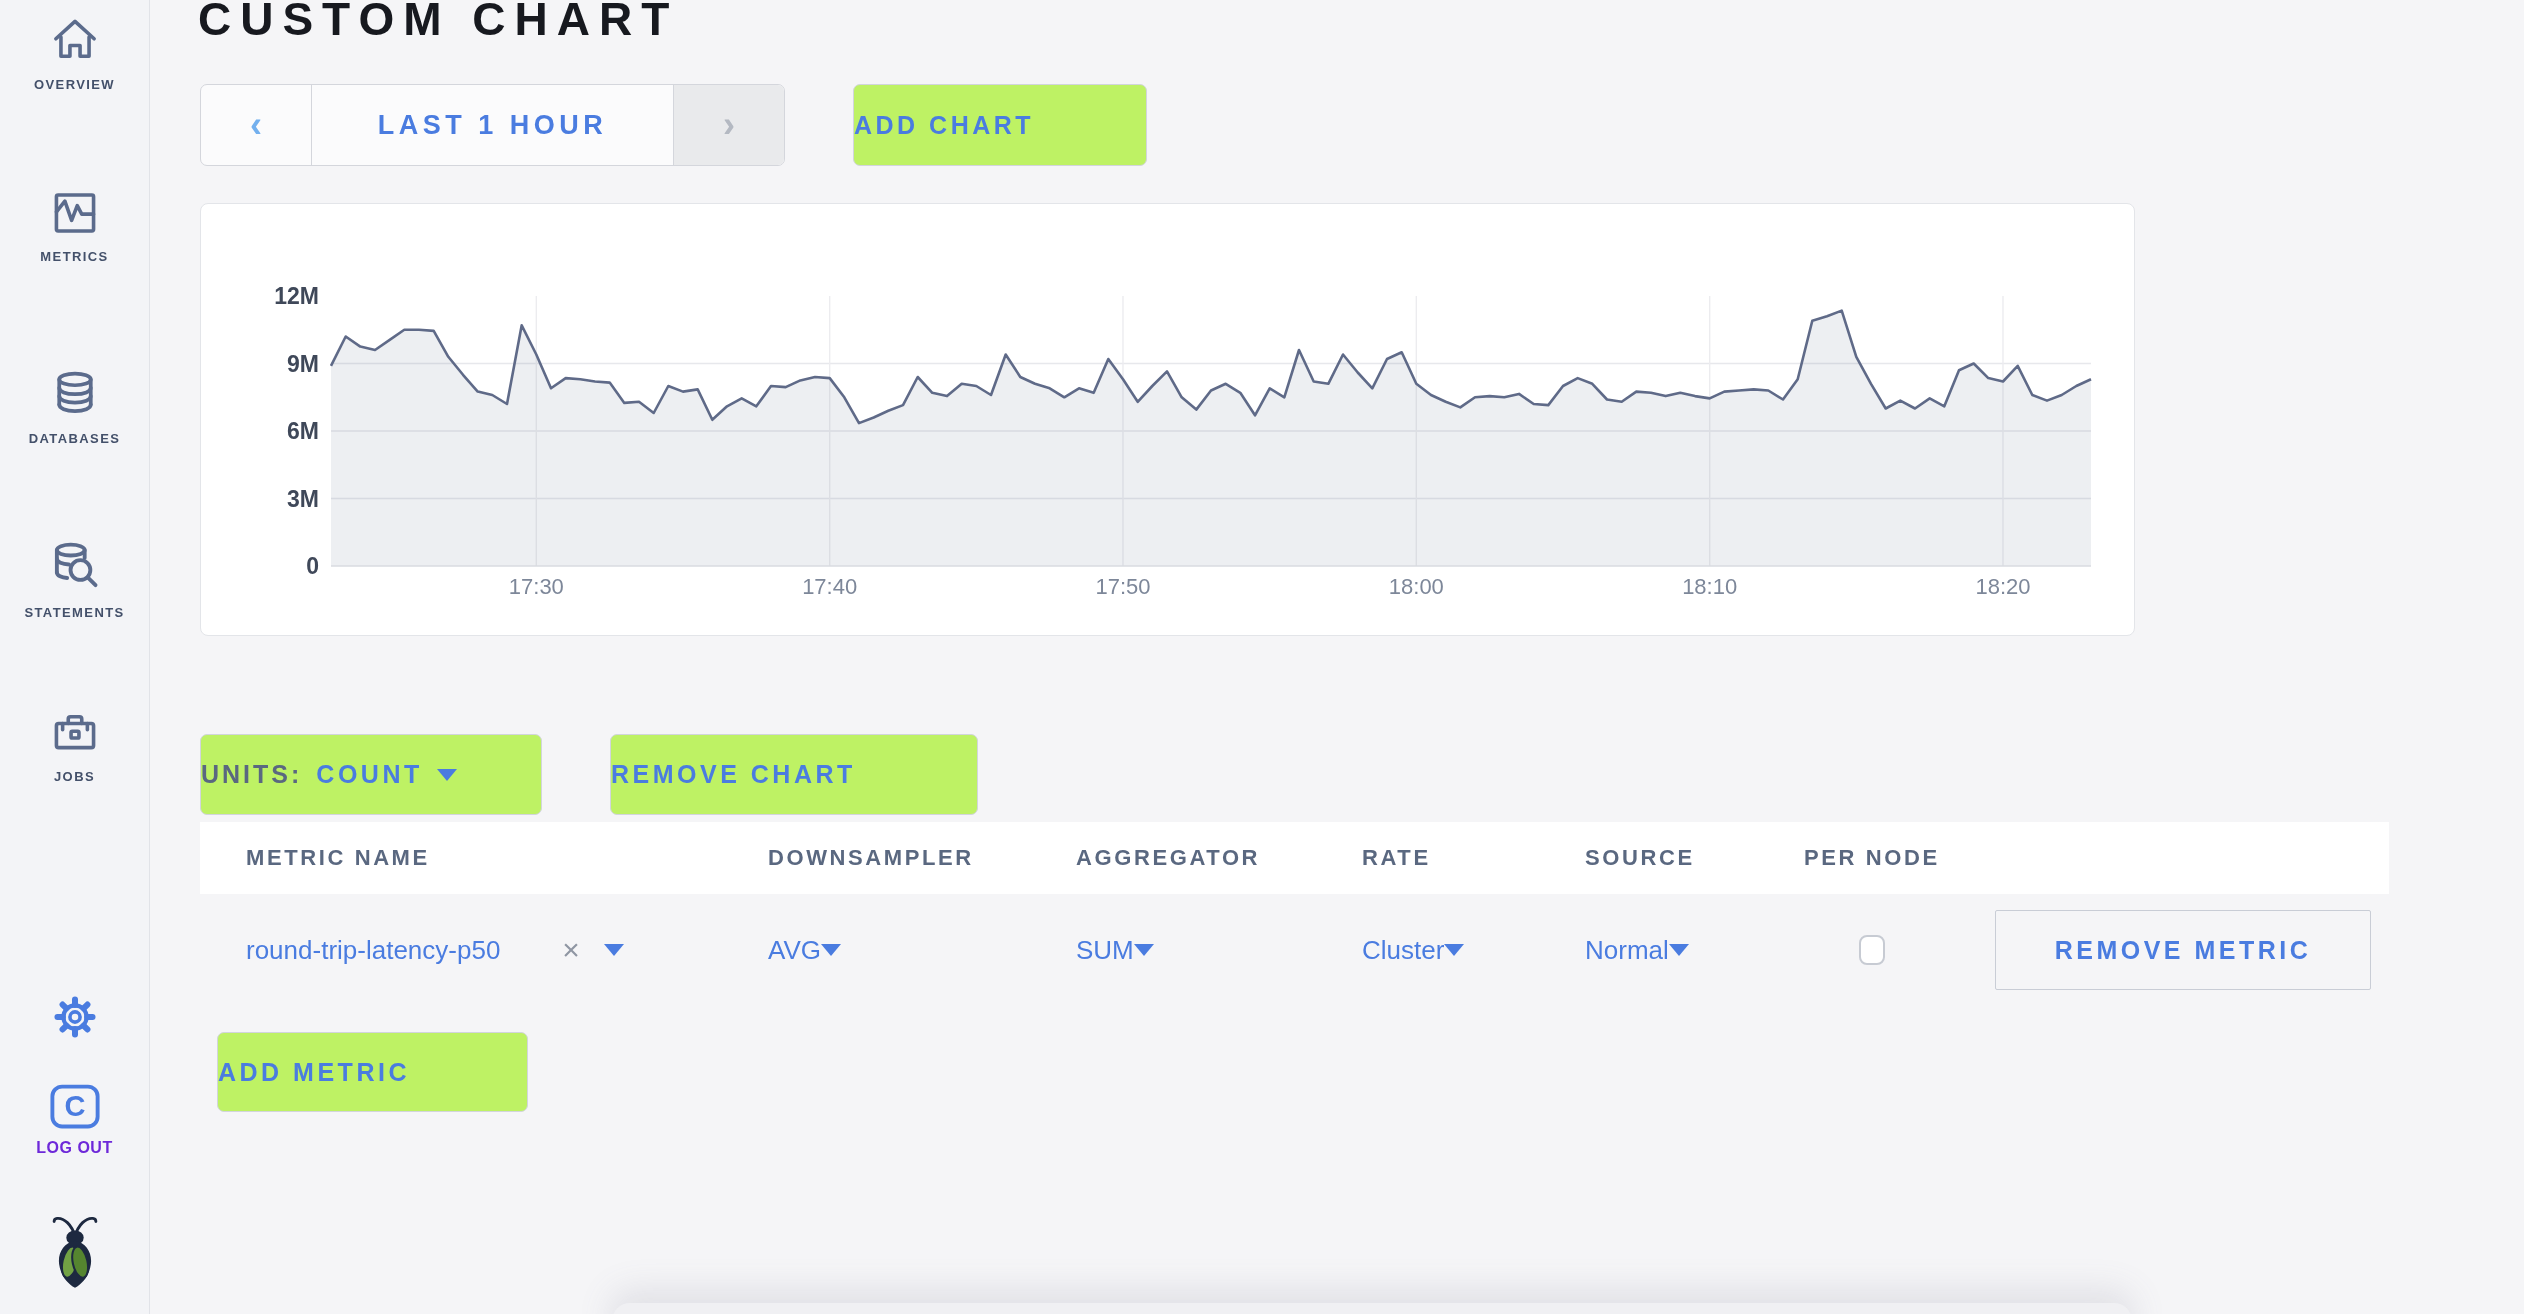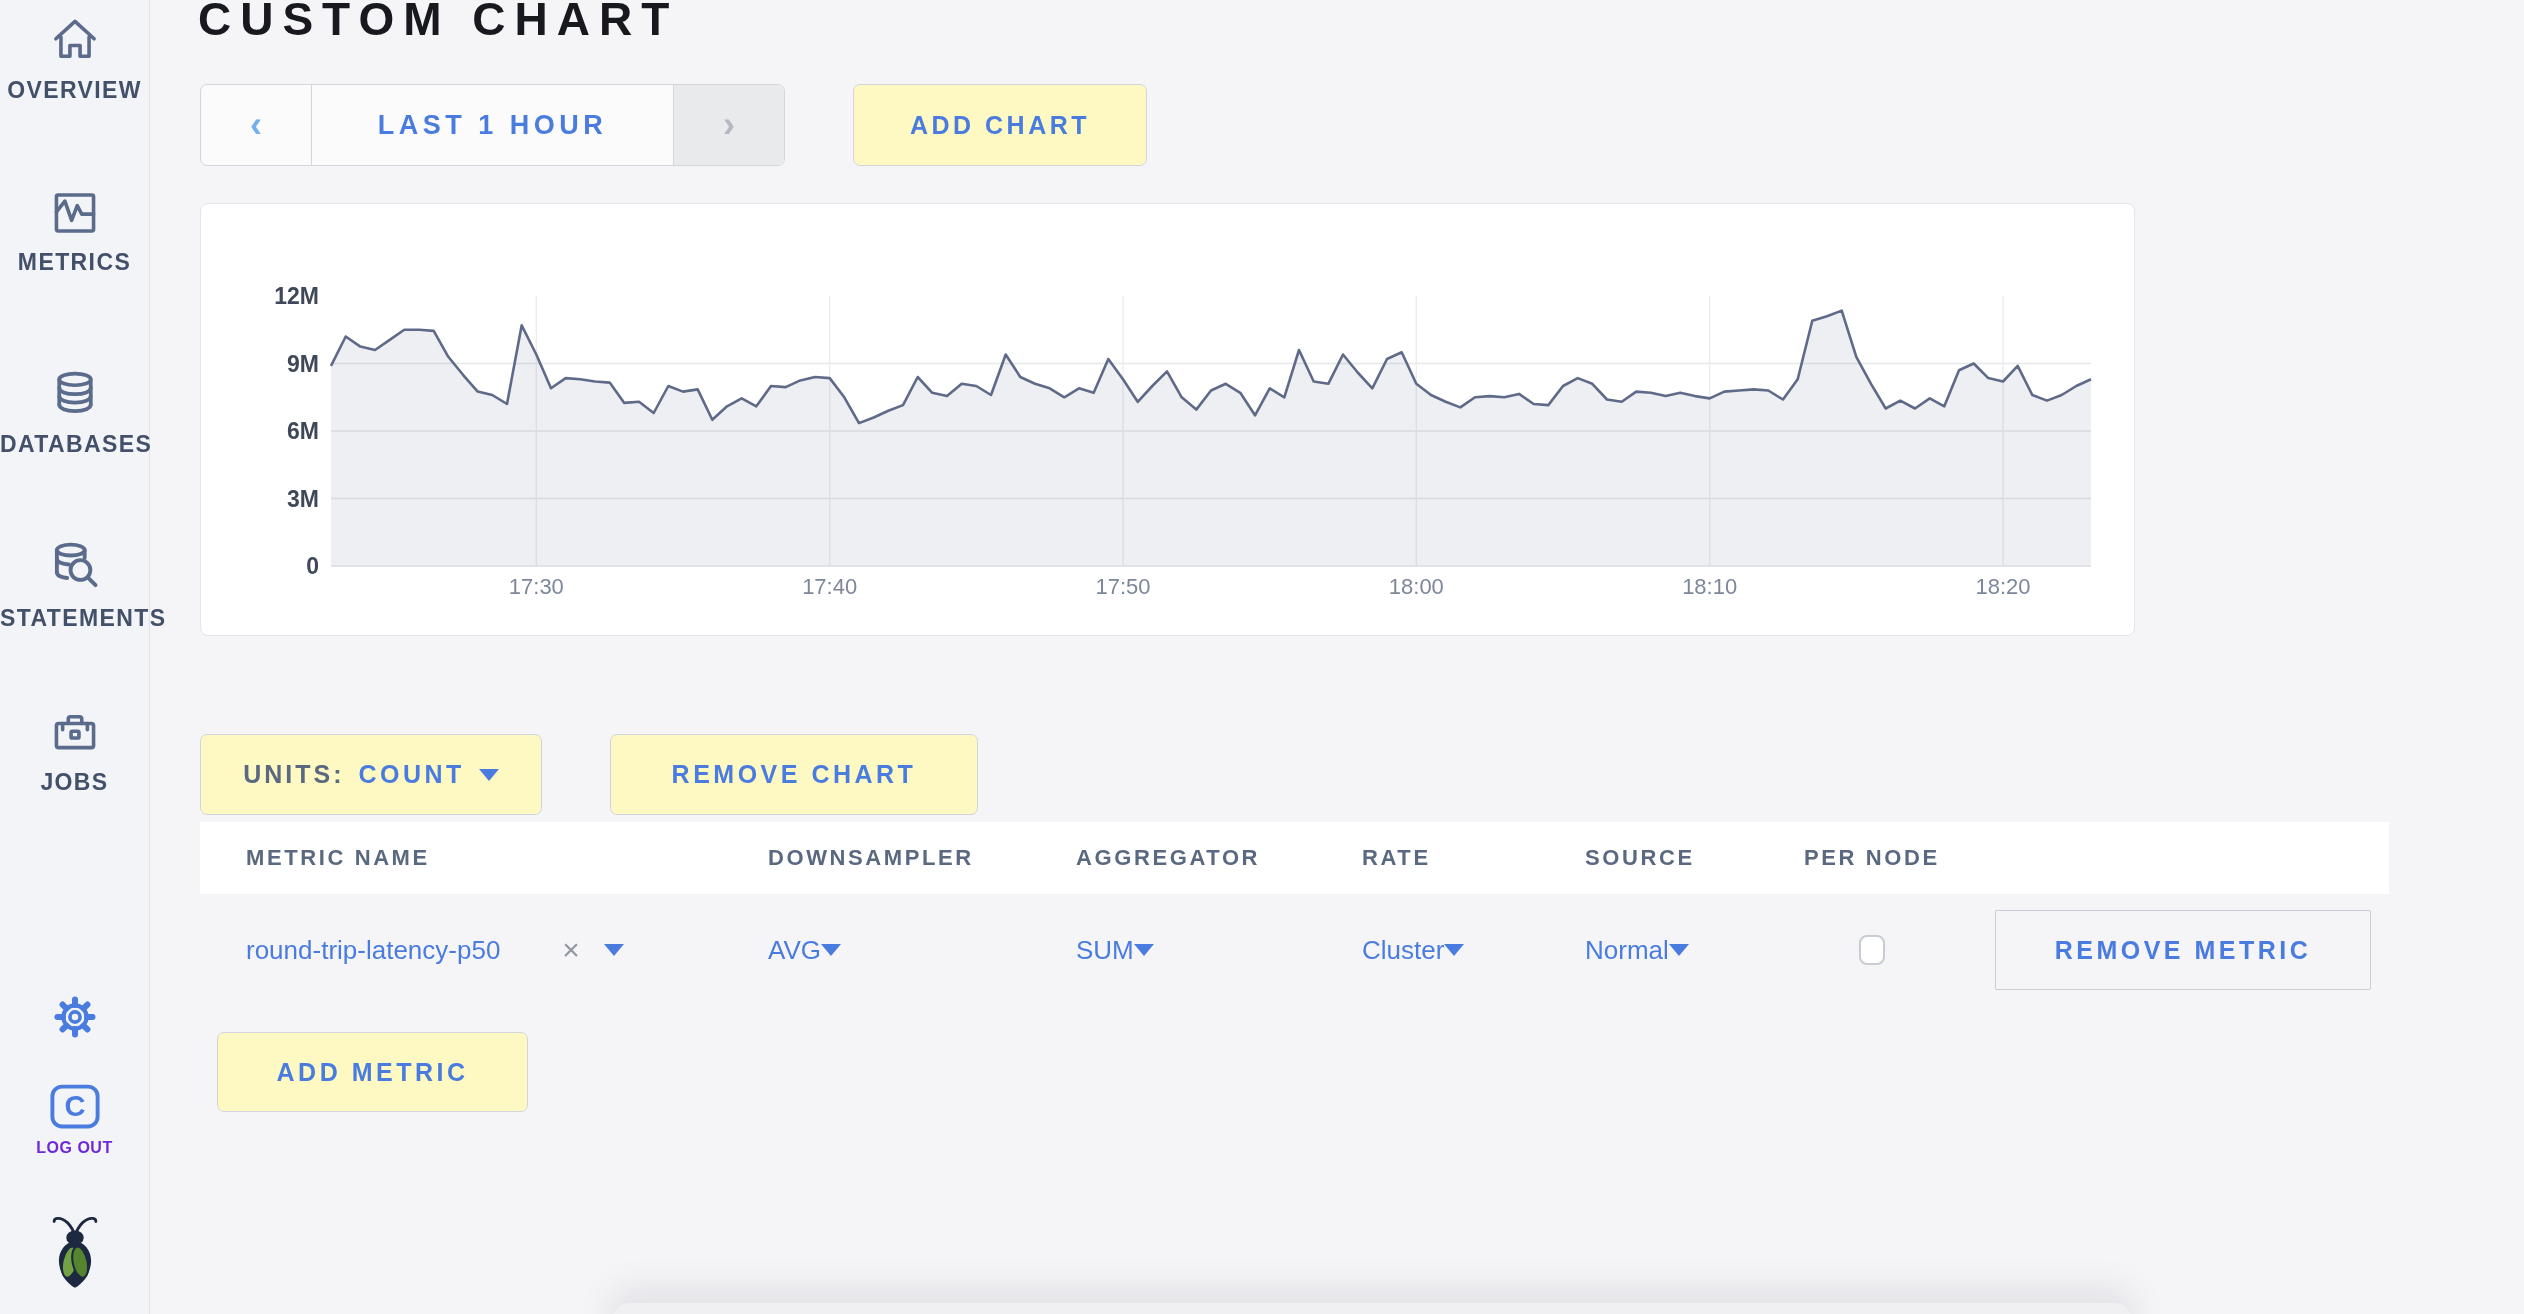"OVERVIEW" .nav-label { font-size: 23px -> 13px }
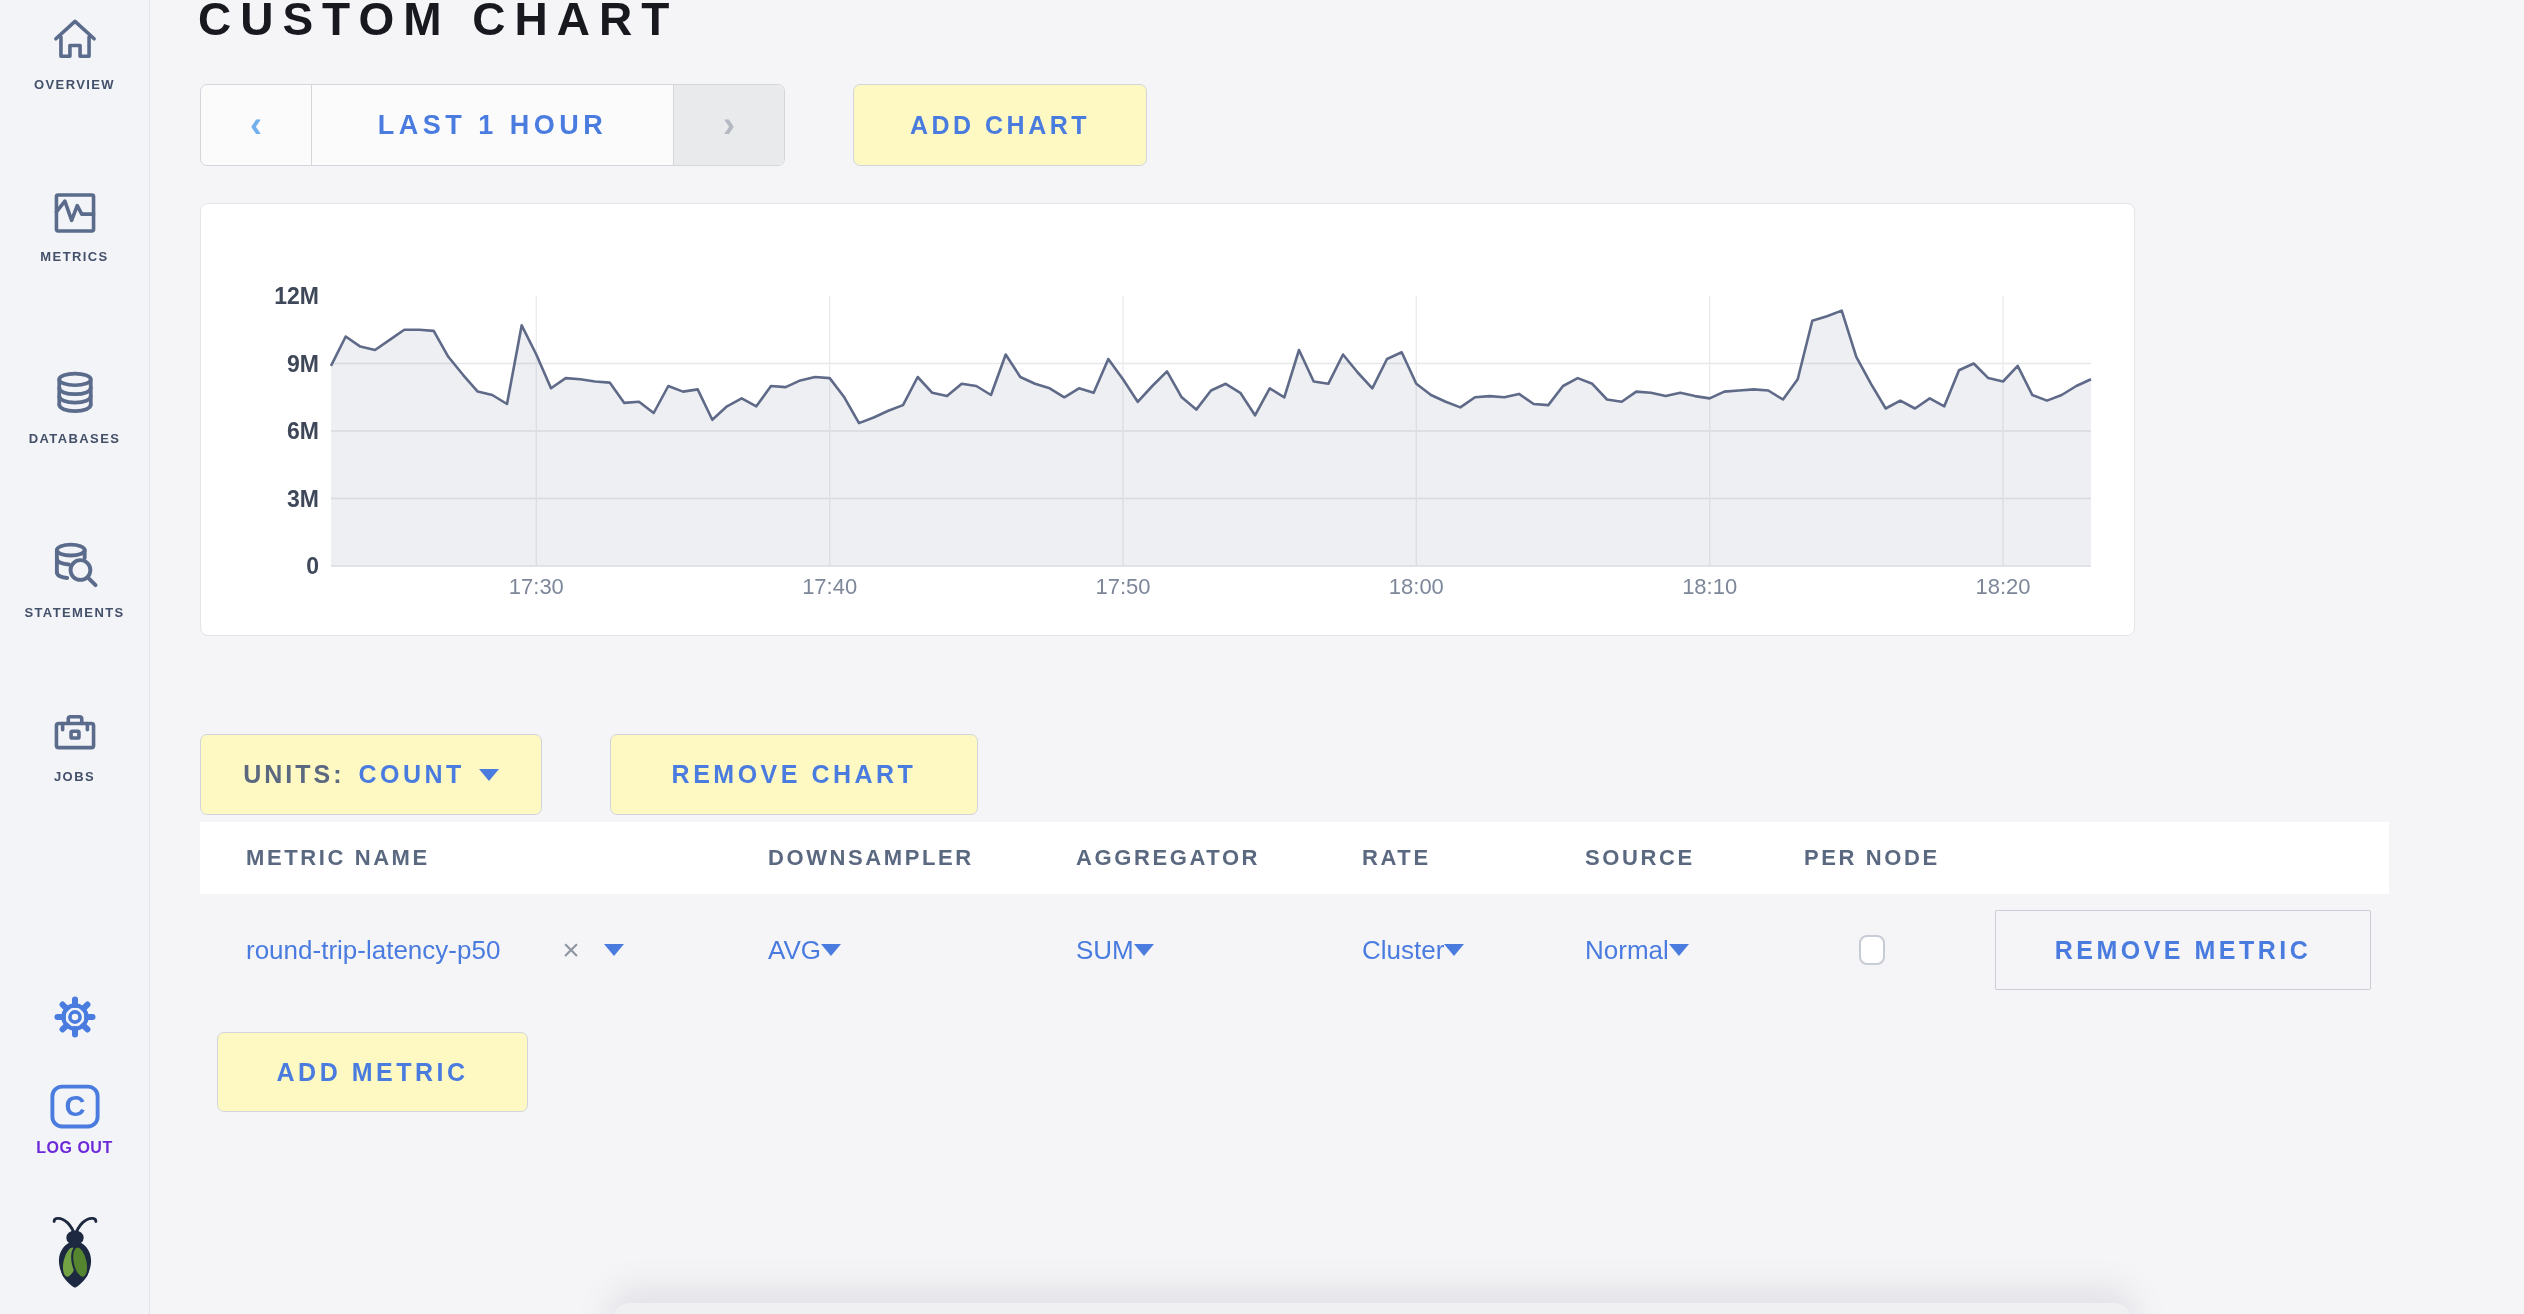"ADD CHART" .btn { background: #fef9c3 -> #bef264; justify-content: center -> none }
